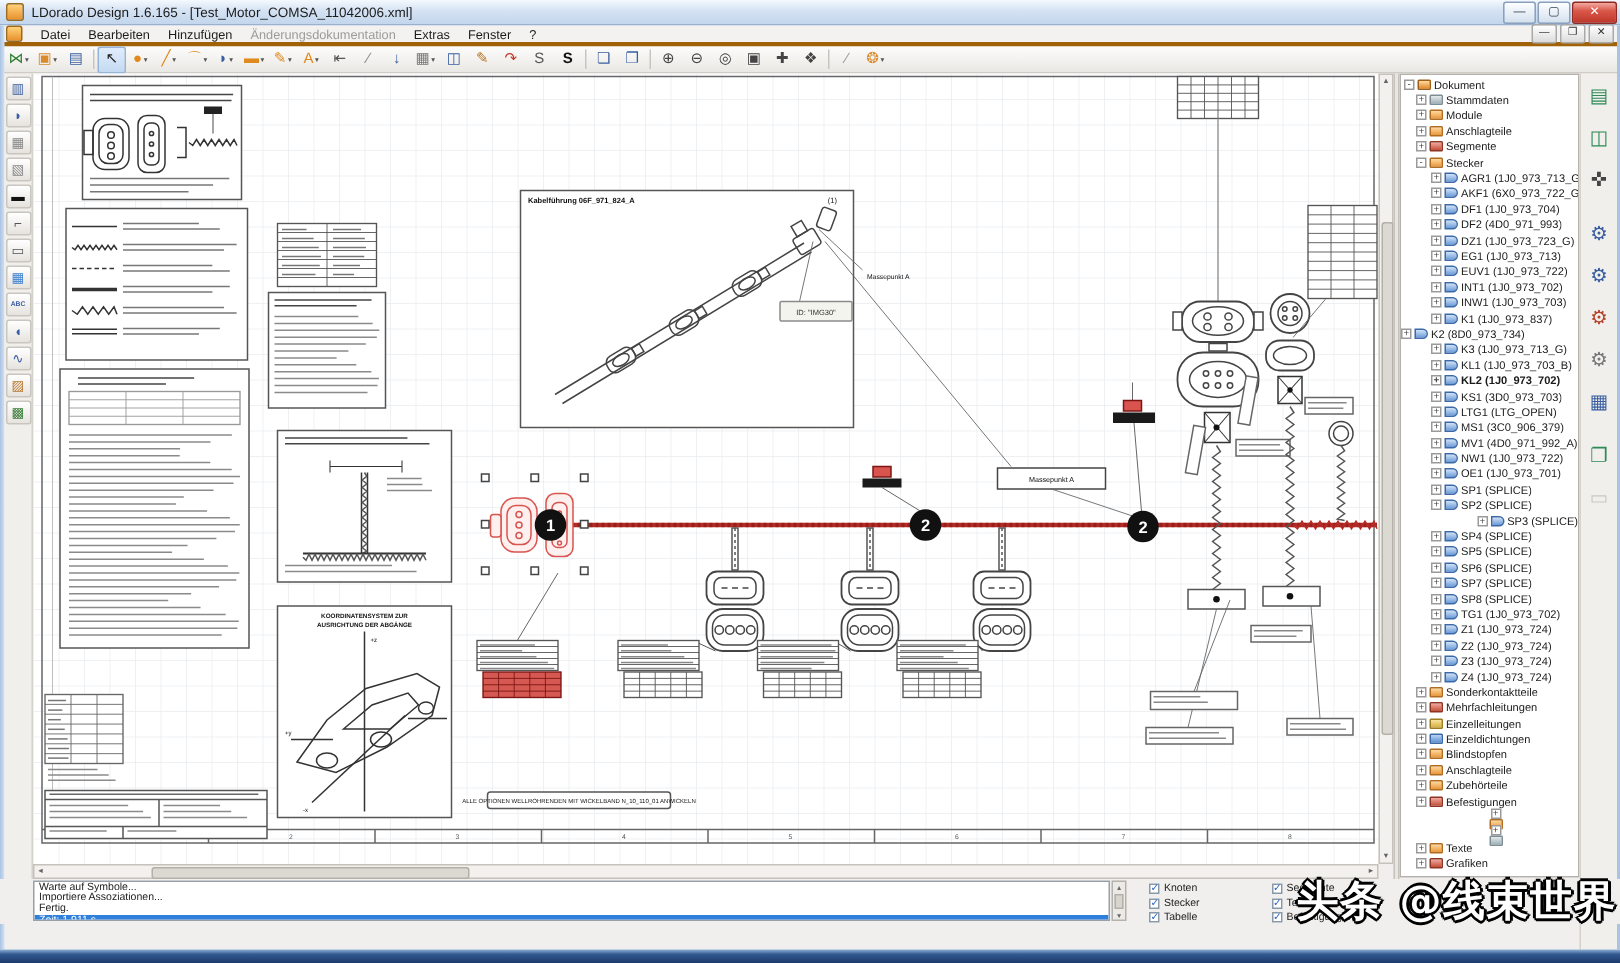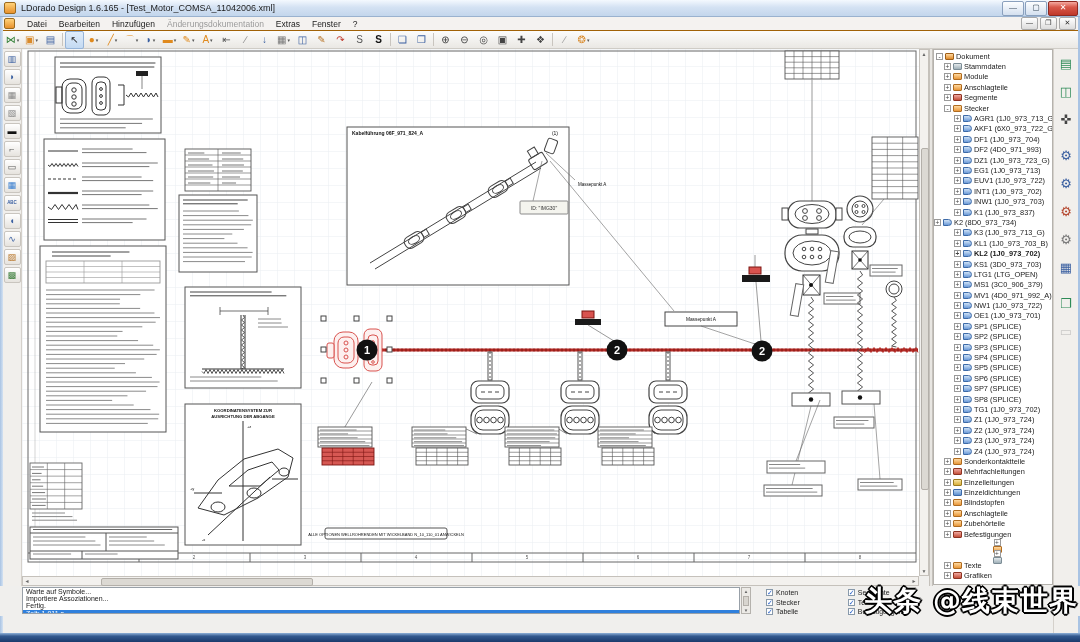"Datei" .menubar { border-bottom: 1px solid #a16207 -> 3px solid #a16207 }
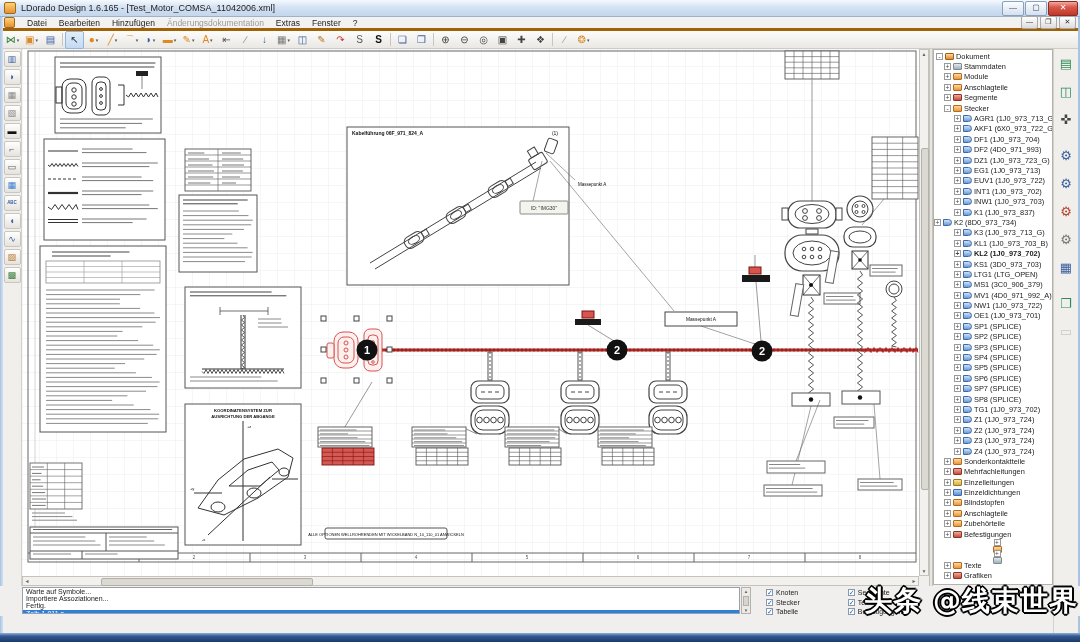"SP3 (SPLICE)" div.trow { justify-content: none -> flex-end }
